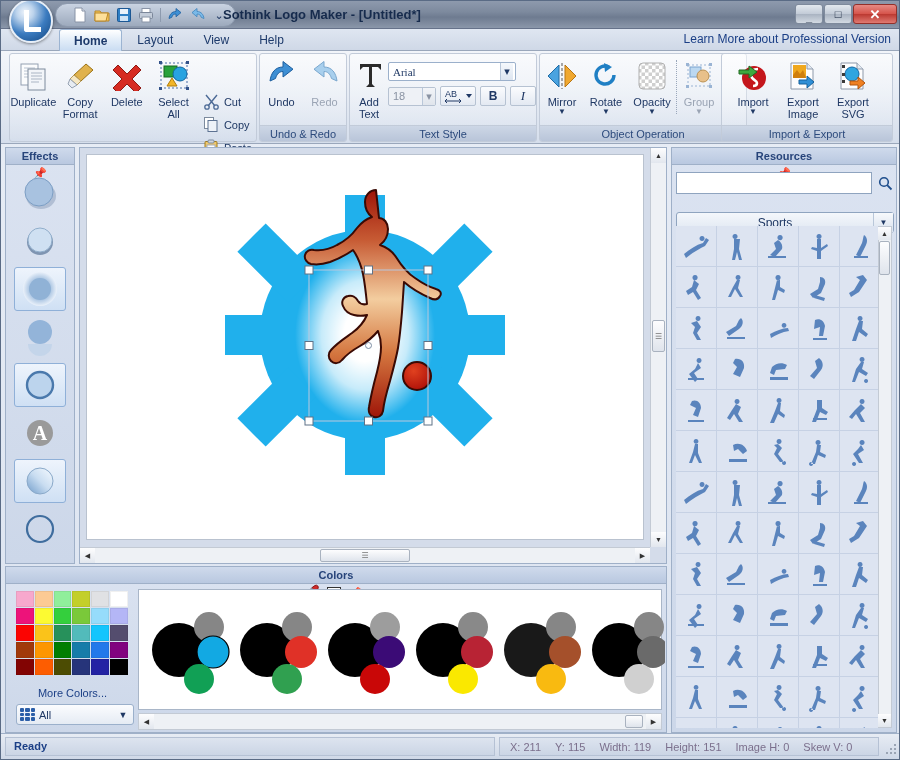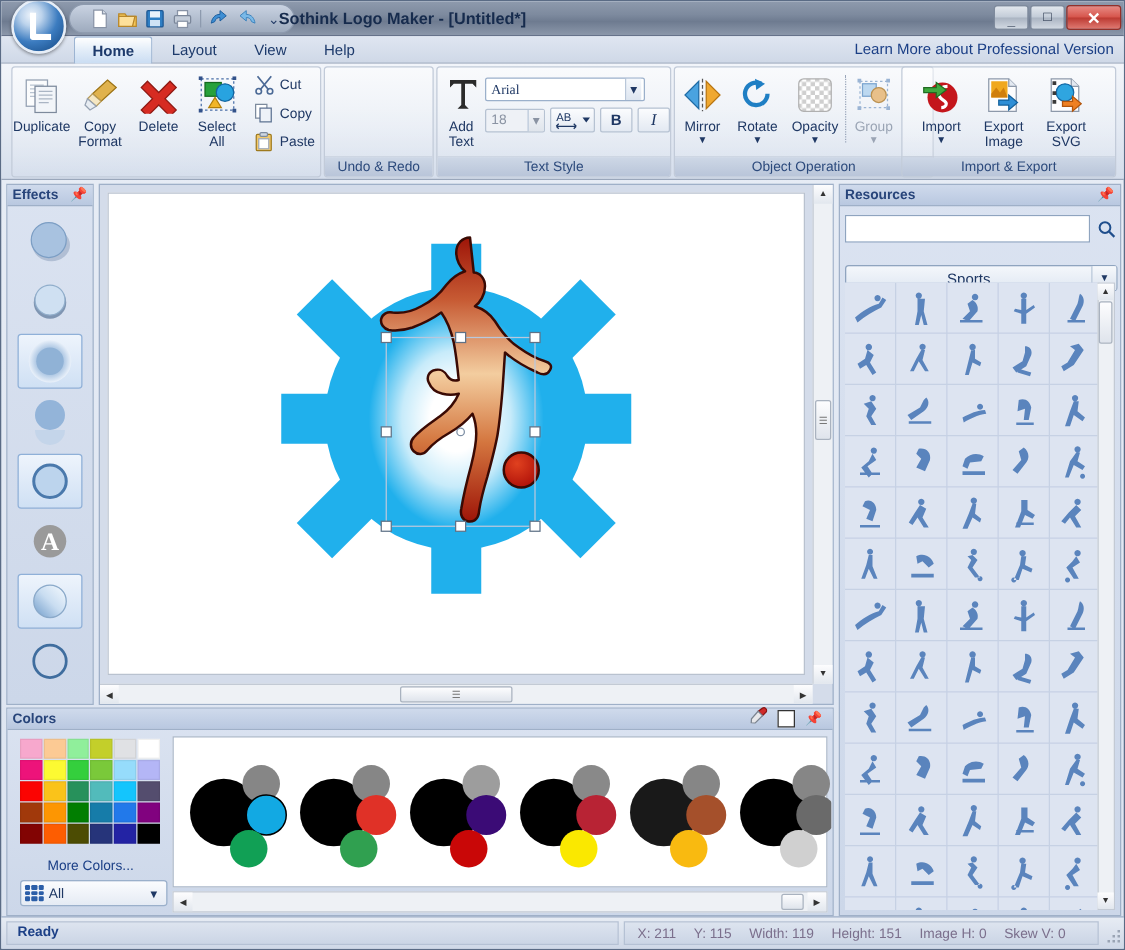"Cut" #g-clip .cutcopypaste { margin-top: none -> 34px }
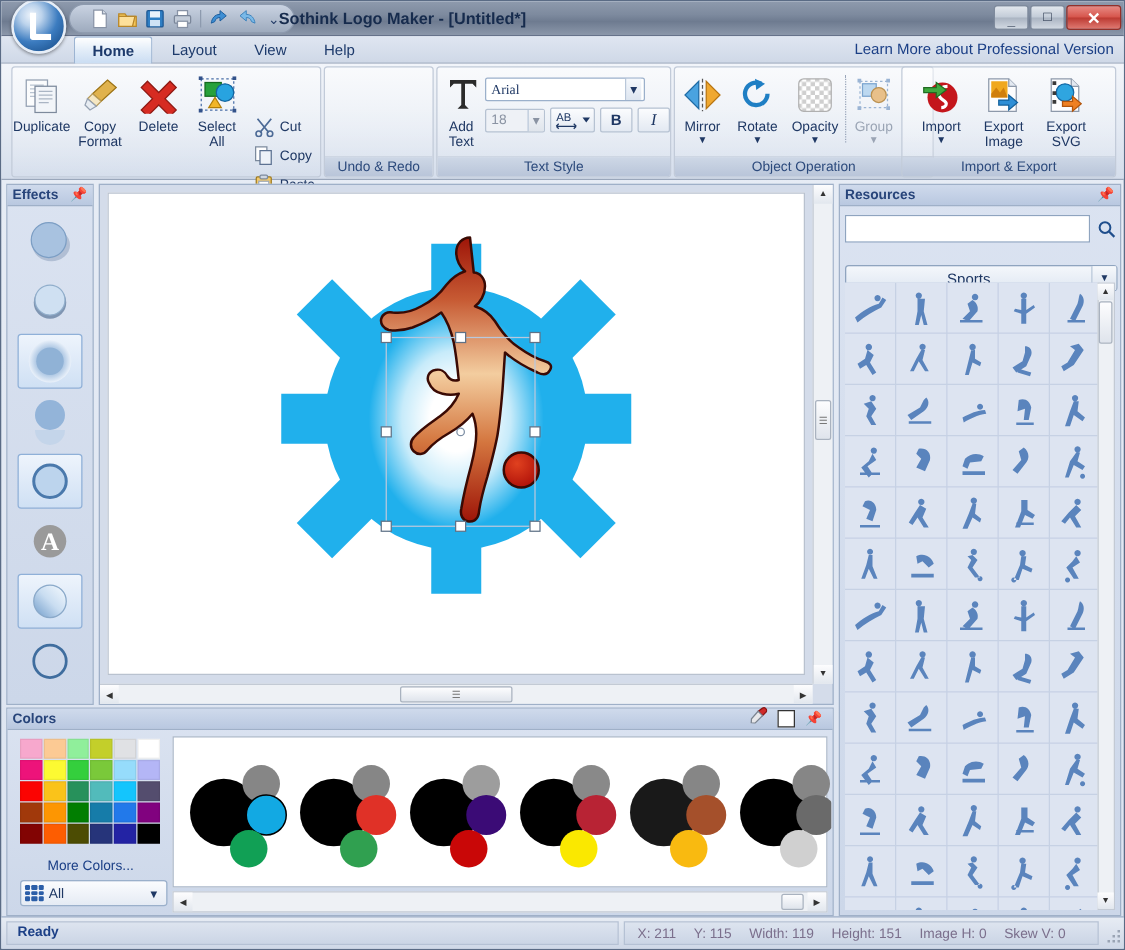"Undo" div.gitems { html: none -> <div> <div> <div> <svg> <path></path> </svg> </div> <div>Undo</div> </div> <div> <div> <svg> <path></path> </svg> </div> <div>Redo</div> </div> </div> }
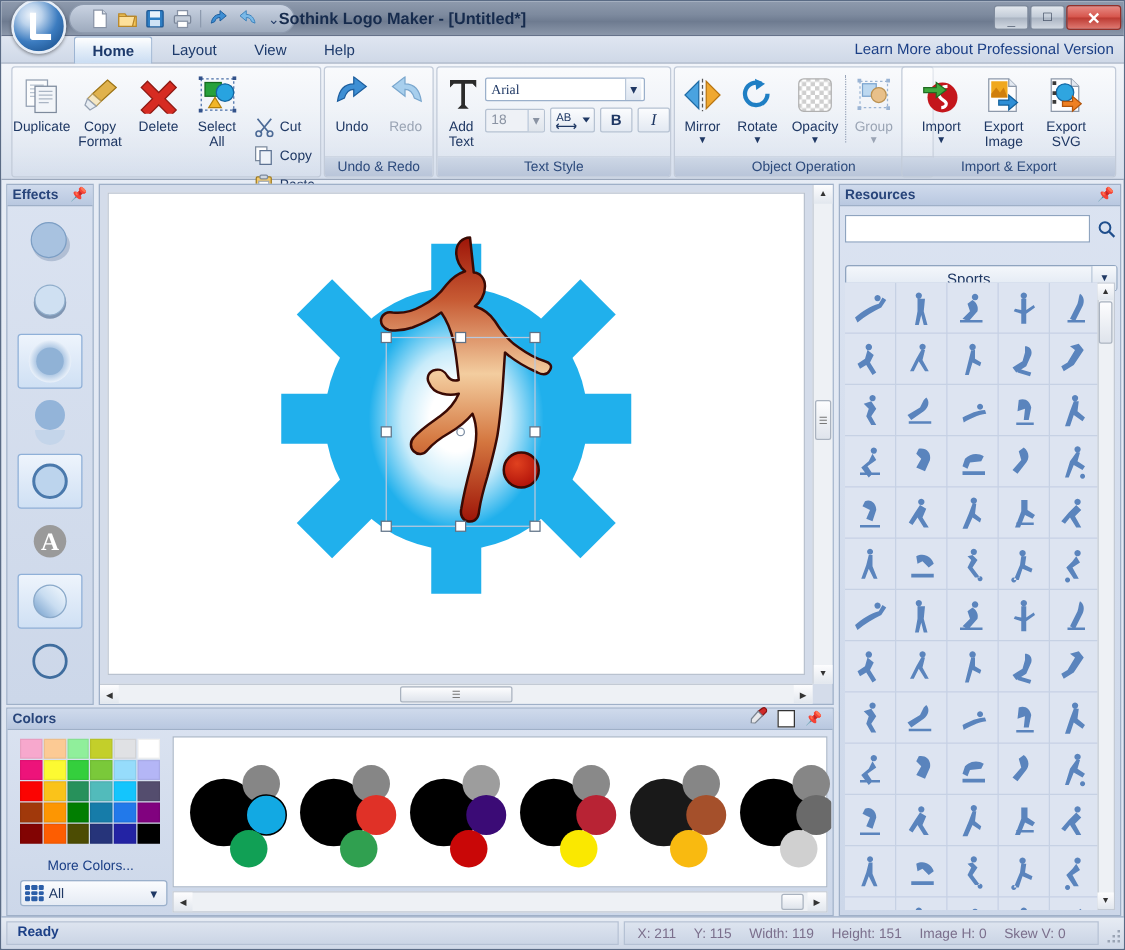"Effects" .panel-hdr { flex-direction: none -> column }
